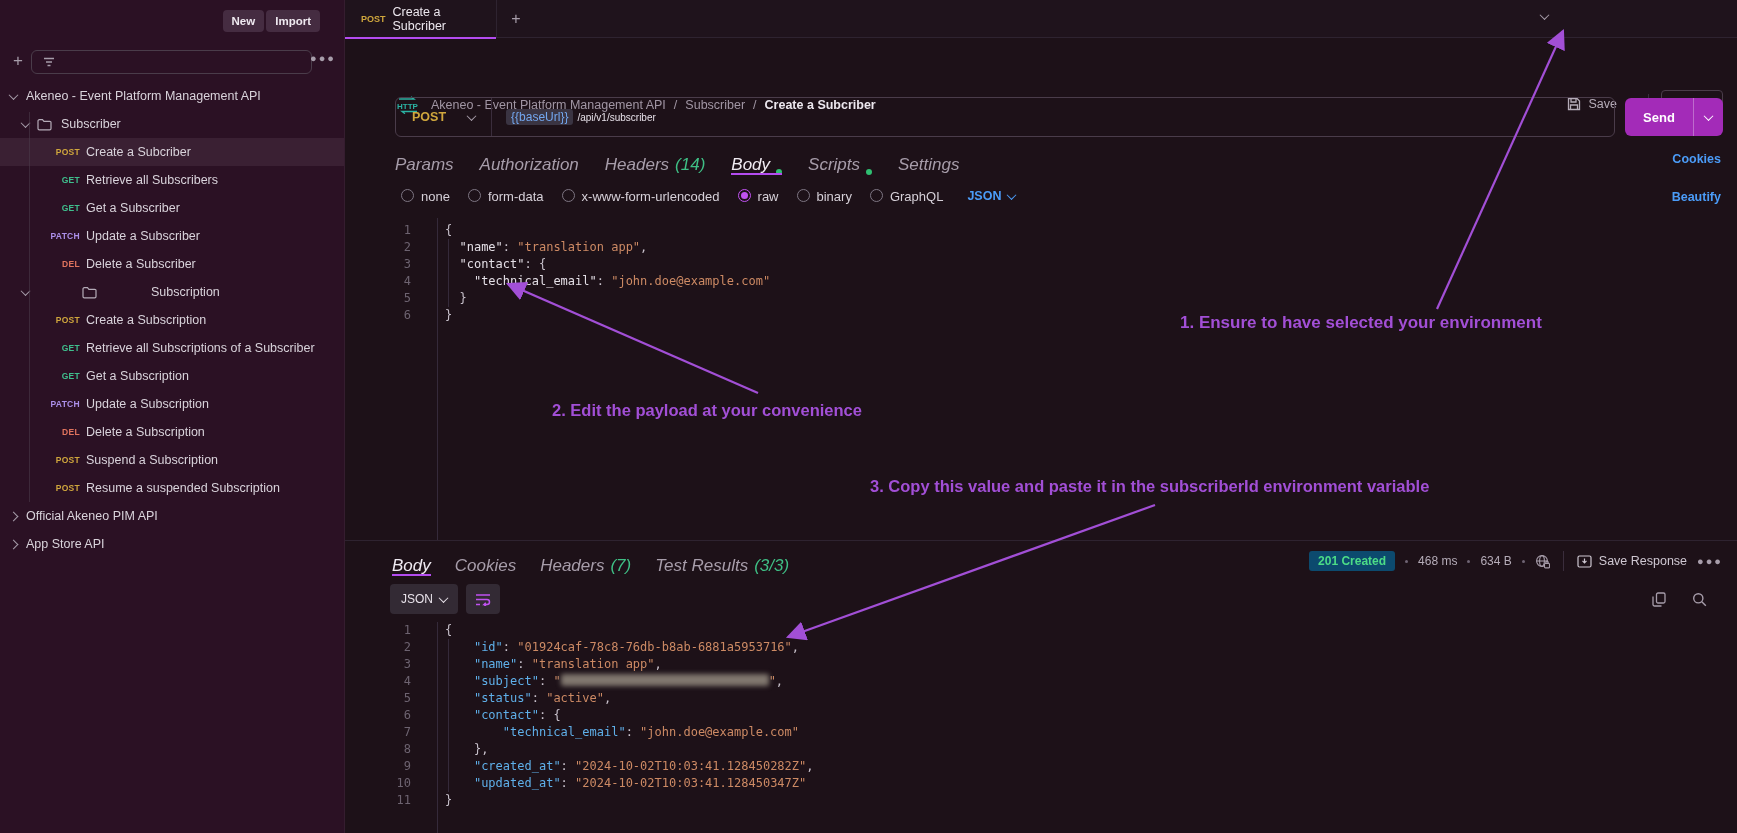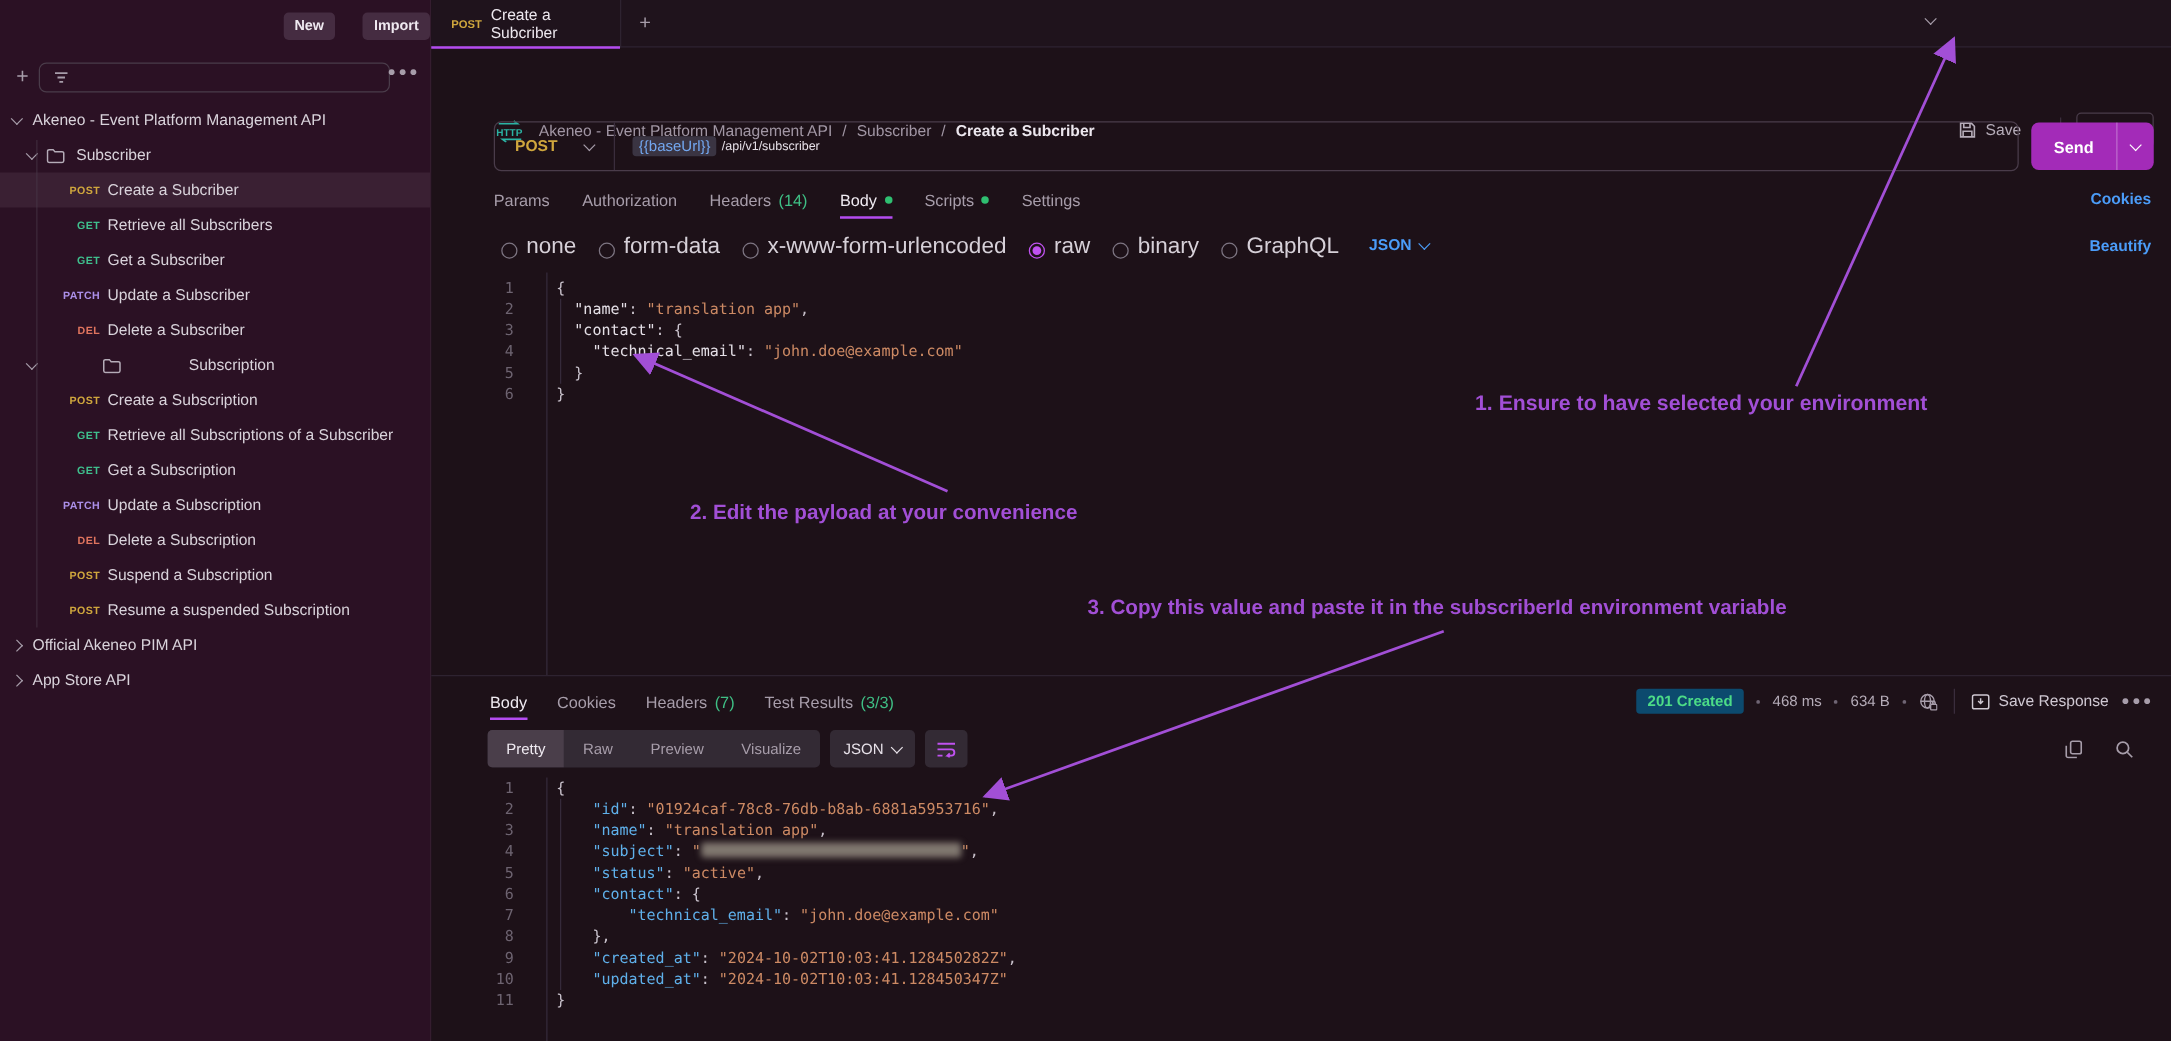"New" .sb-top { gap: 22px -> 2px; right: 0 -> 24px }
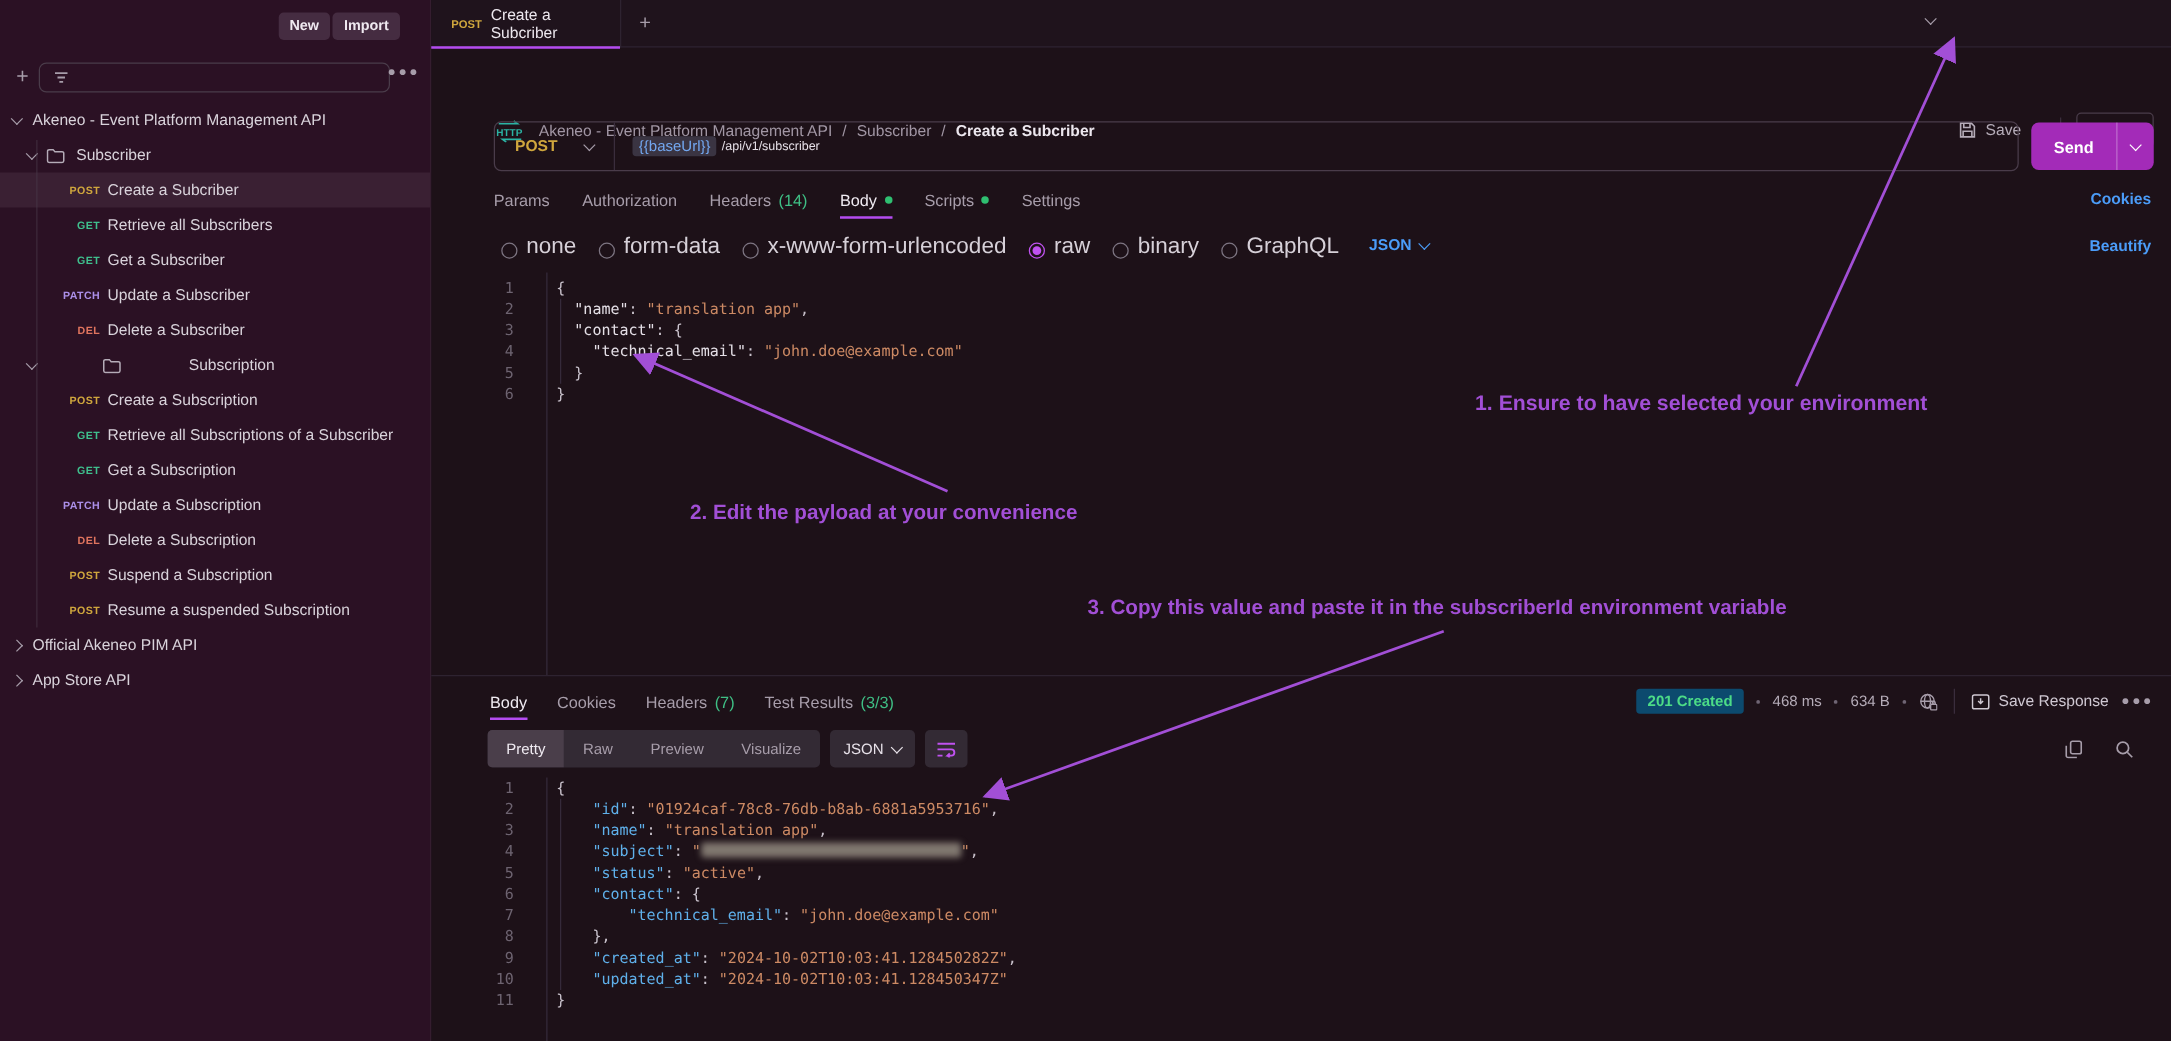"Params" .rtab { align-items: center -> flex-end; font-size: 13px -> 17px; font-style: none -> italic }
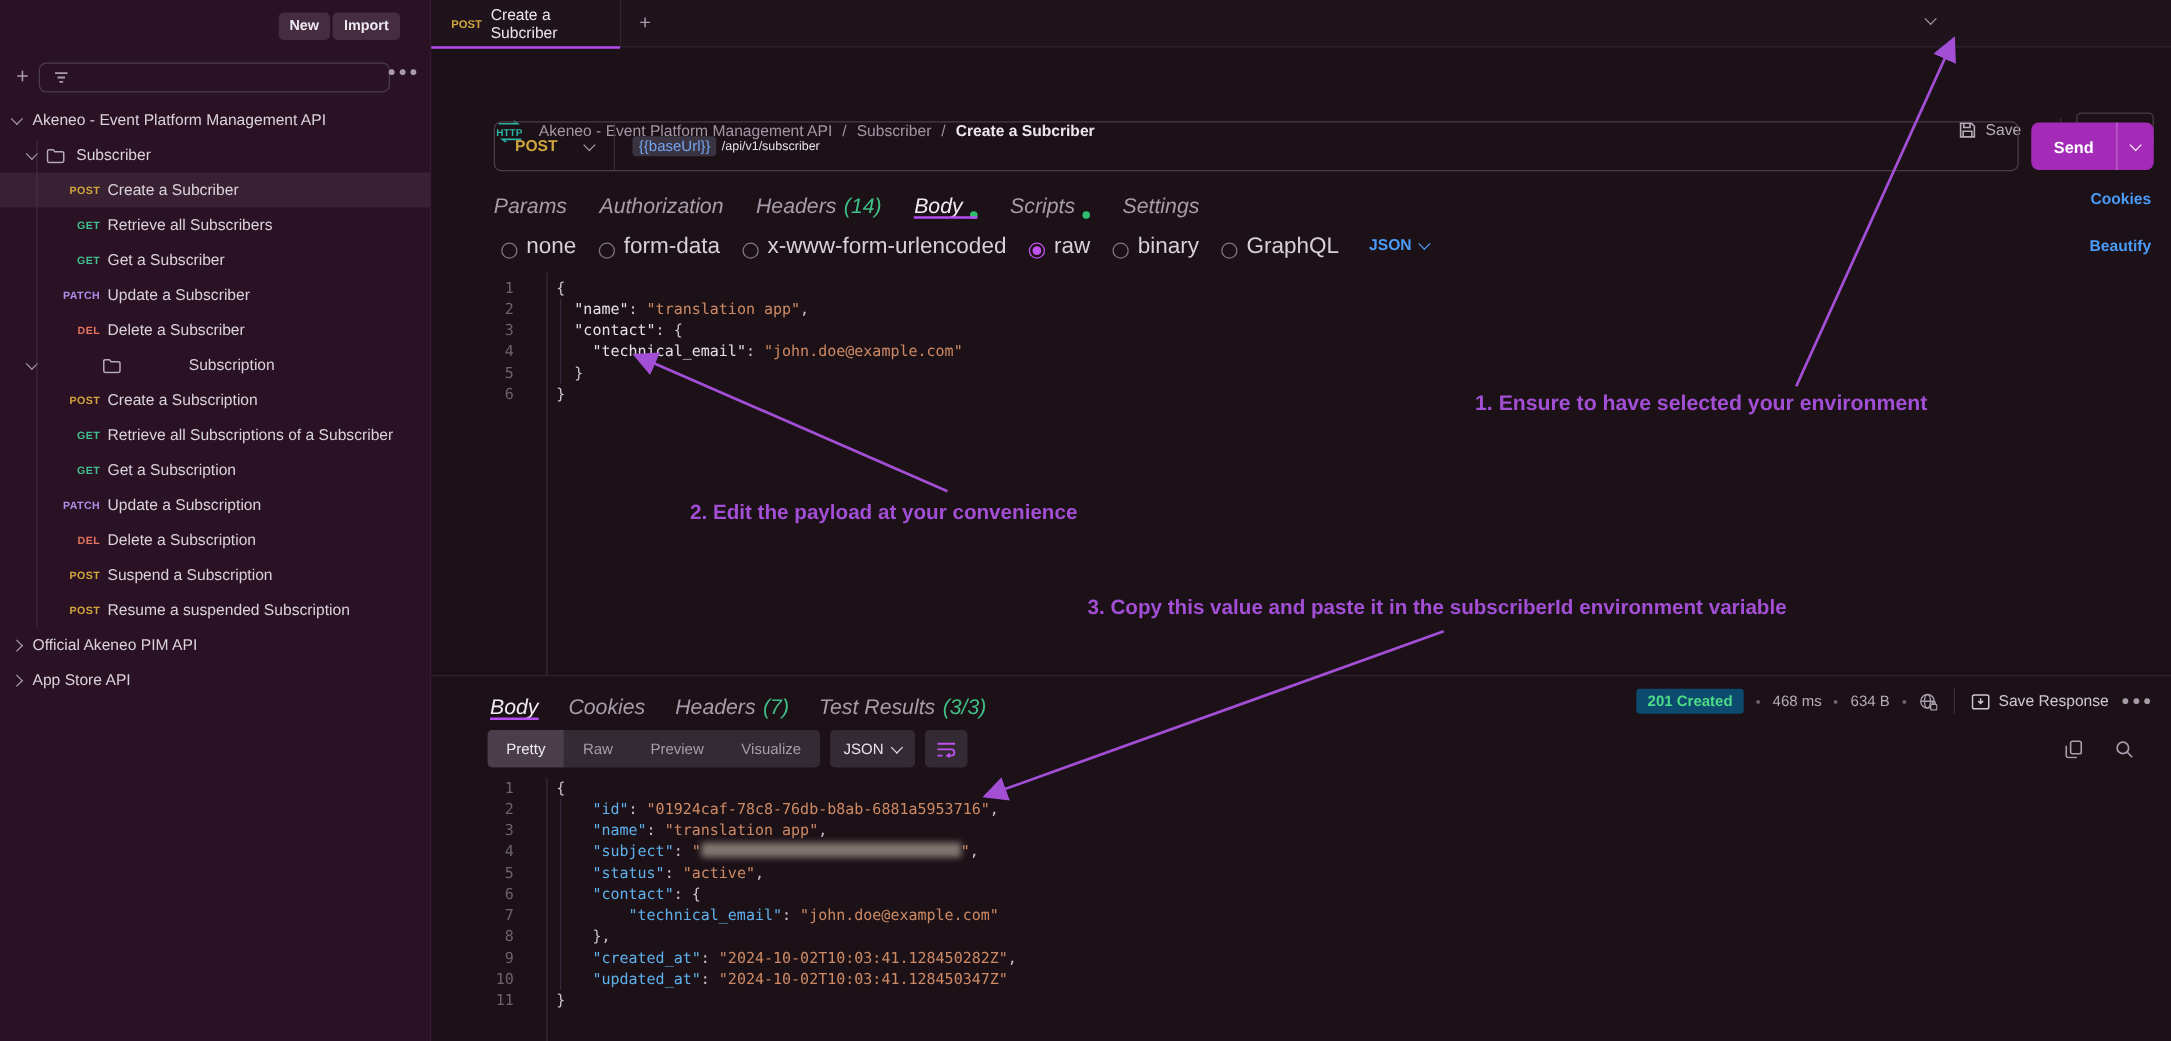"none" .radio-item { align-items: flex-end -> flex-start; font-size: 18px -> 13px }
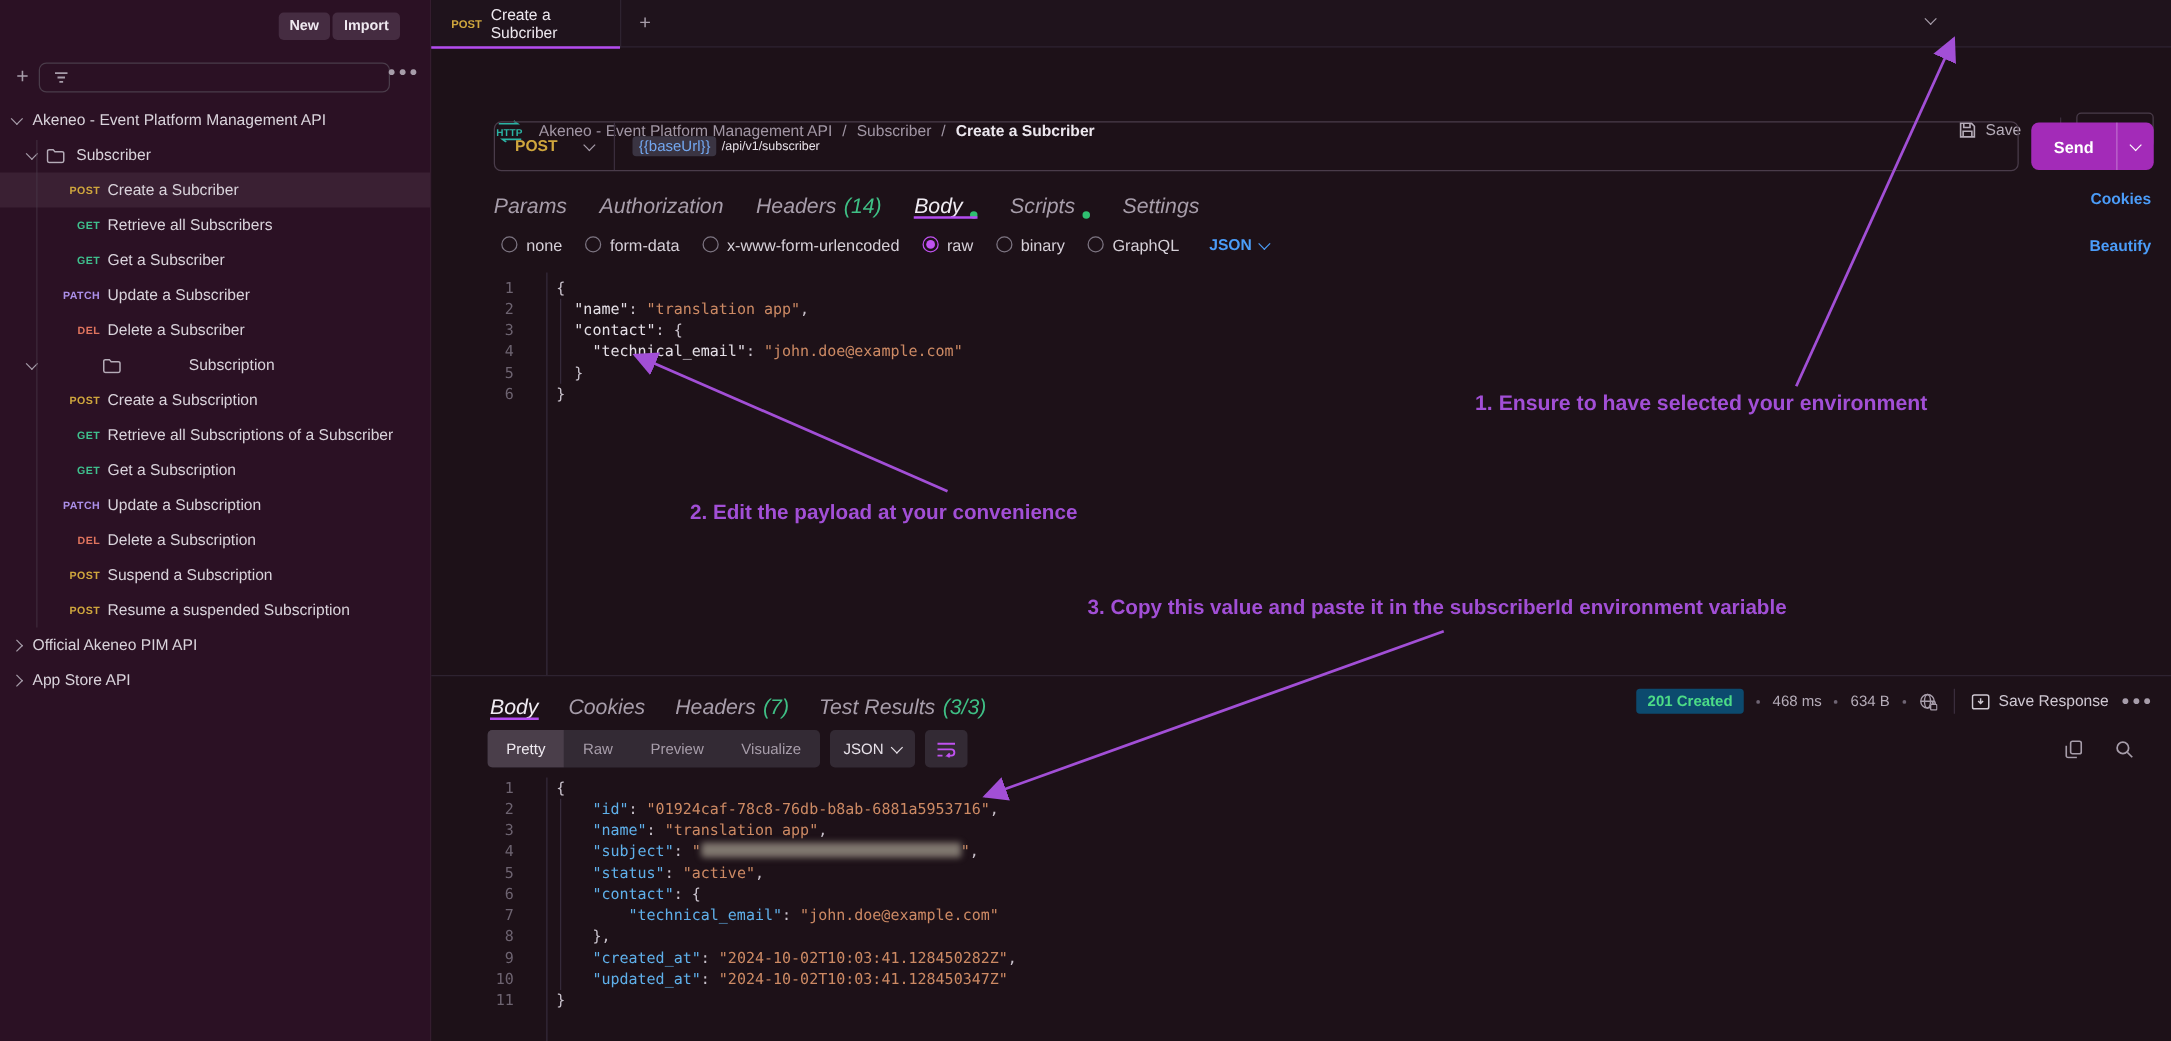"Pretty" div.seg-ctl { html: <div> <div>Pretty</div> <div>Raw</div> <div>Preview</div> <div>Visualize</div> </div> -> none }
